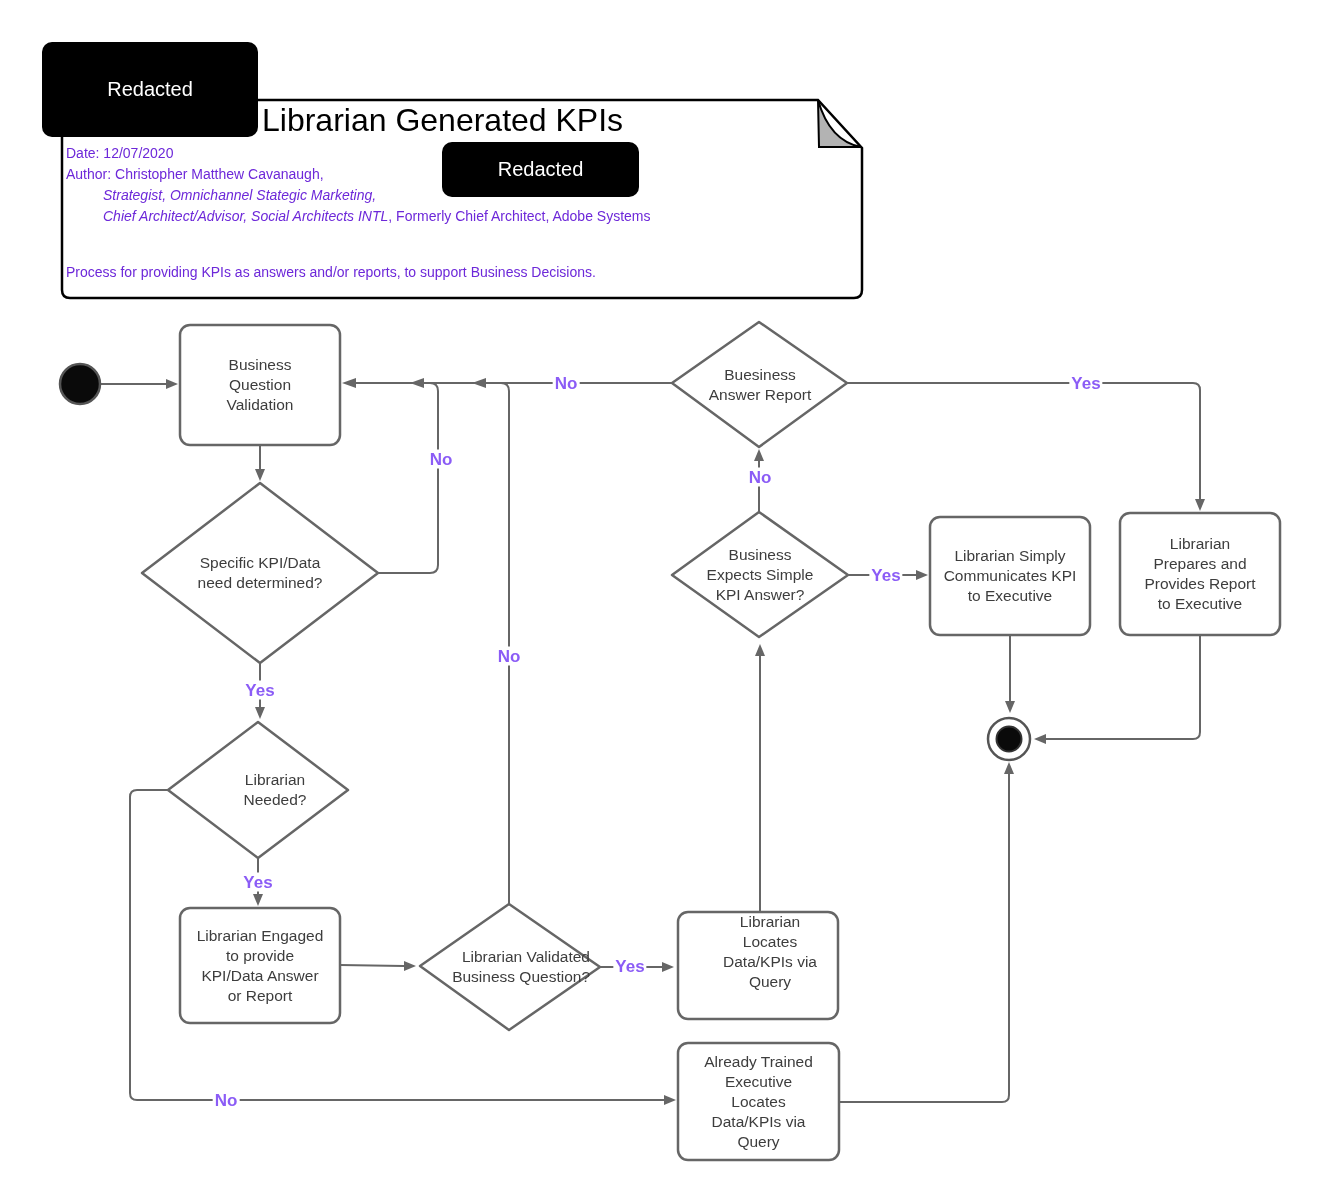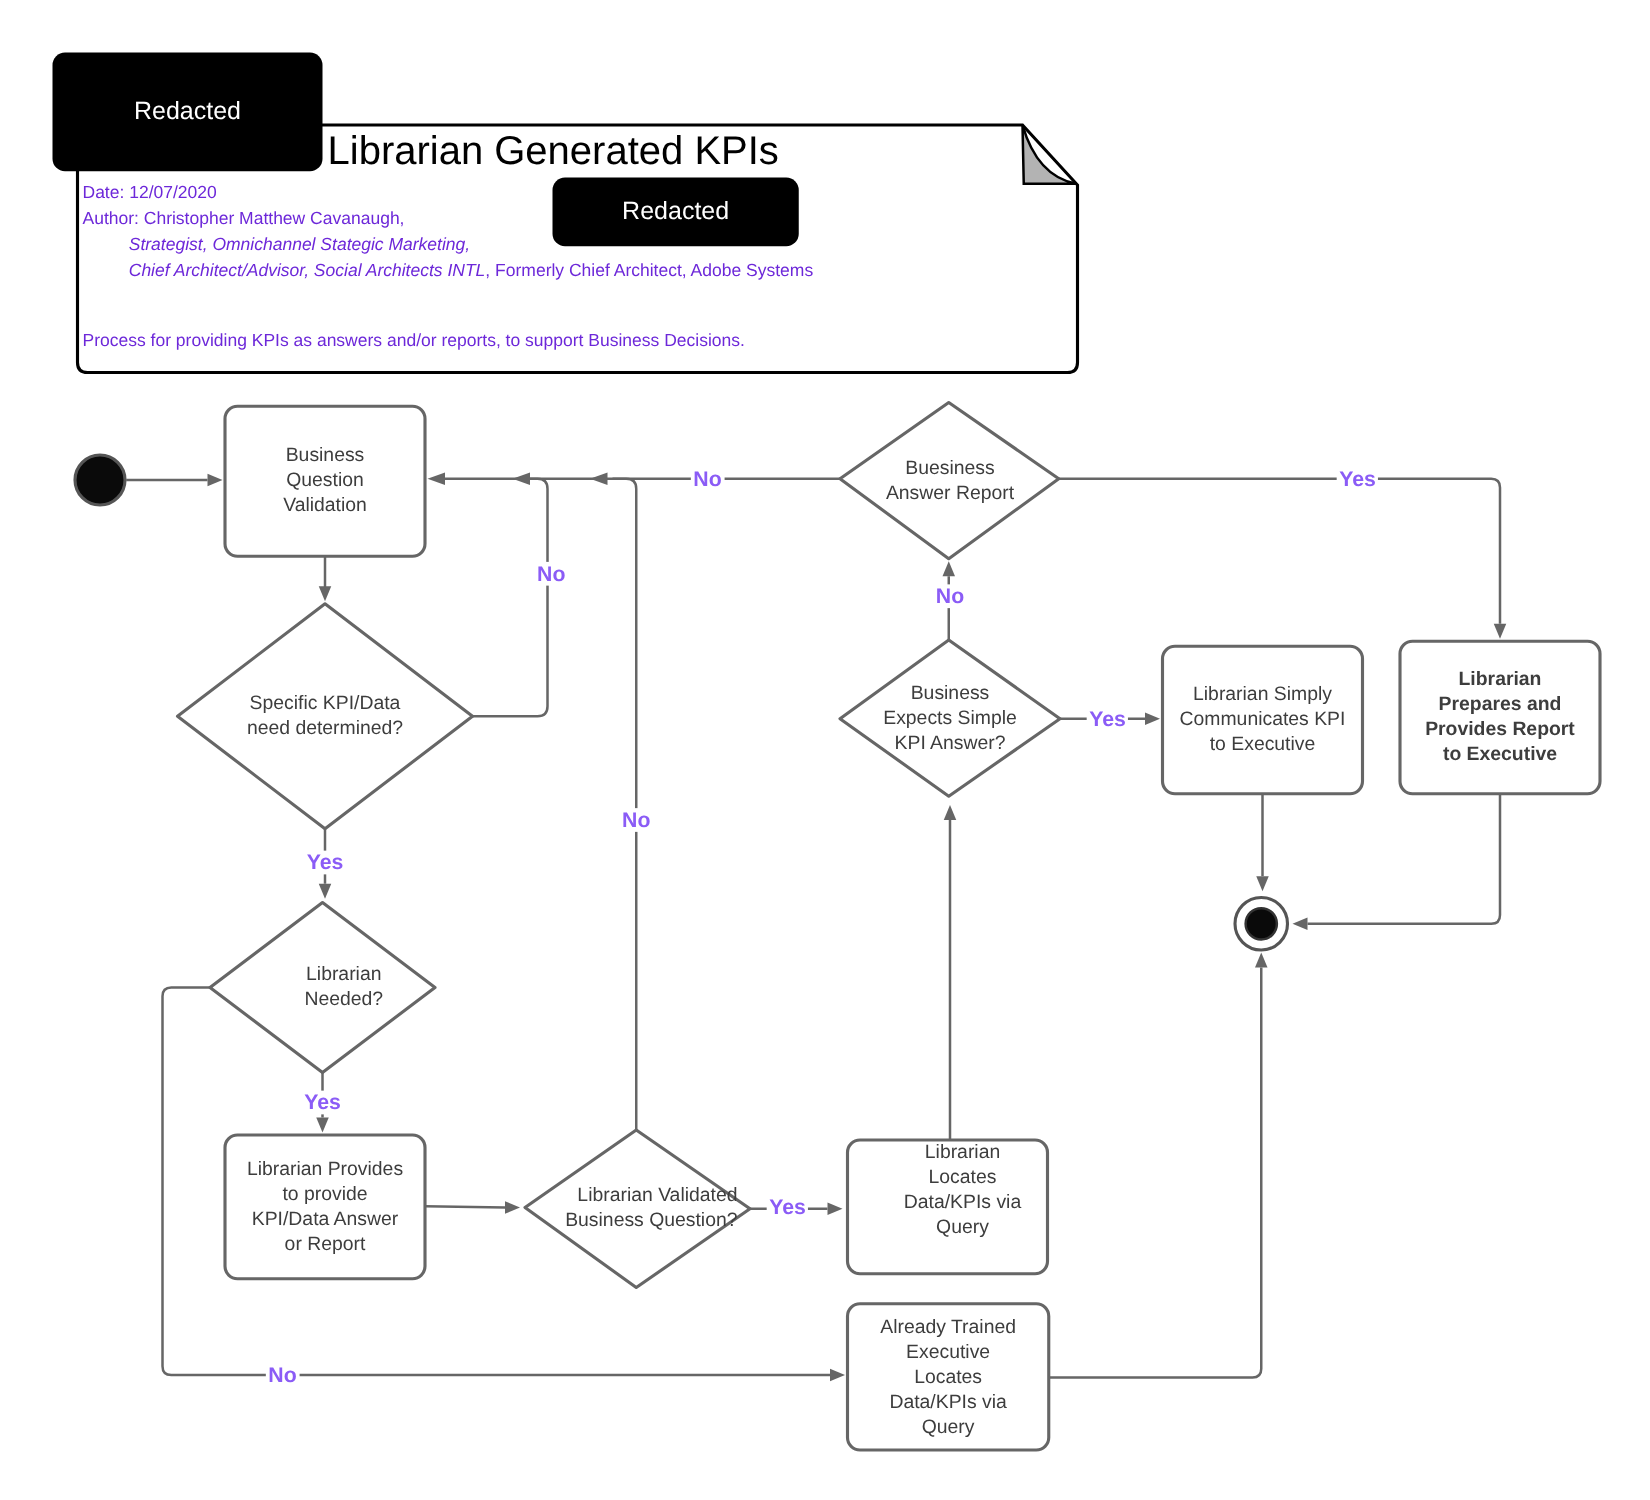"Librarian Prepares and Provides Report" span { font-weight: bold -> none }
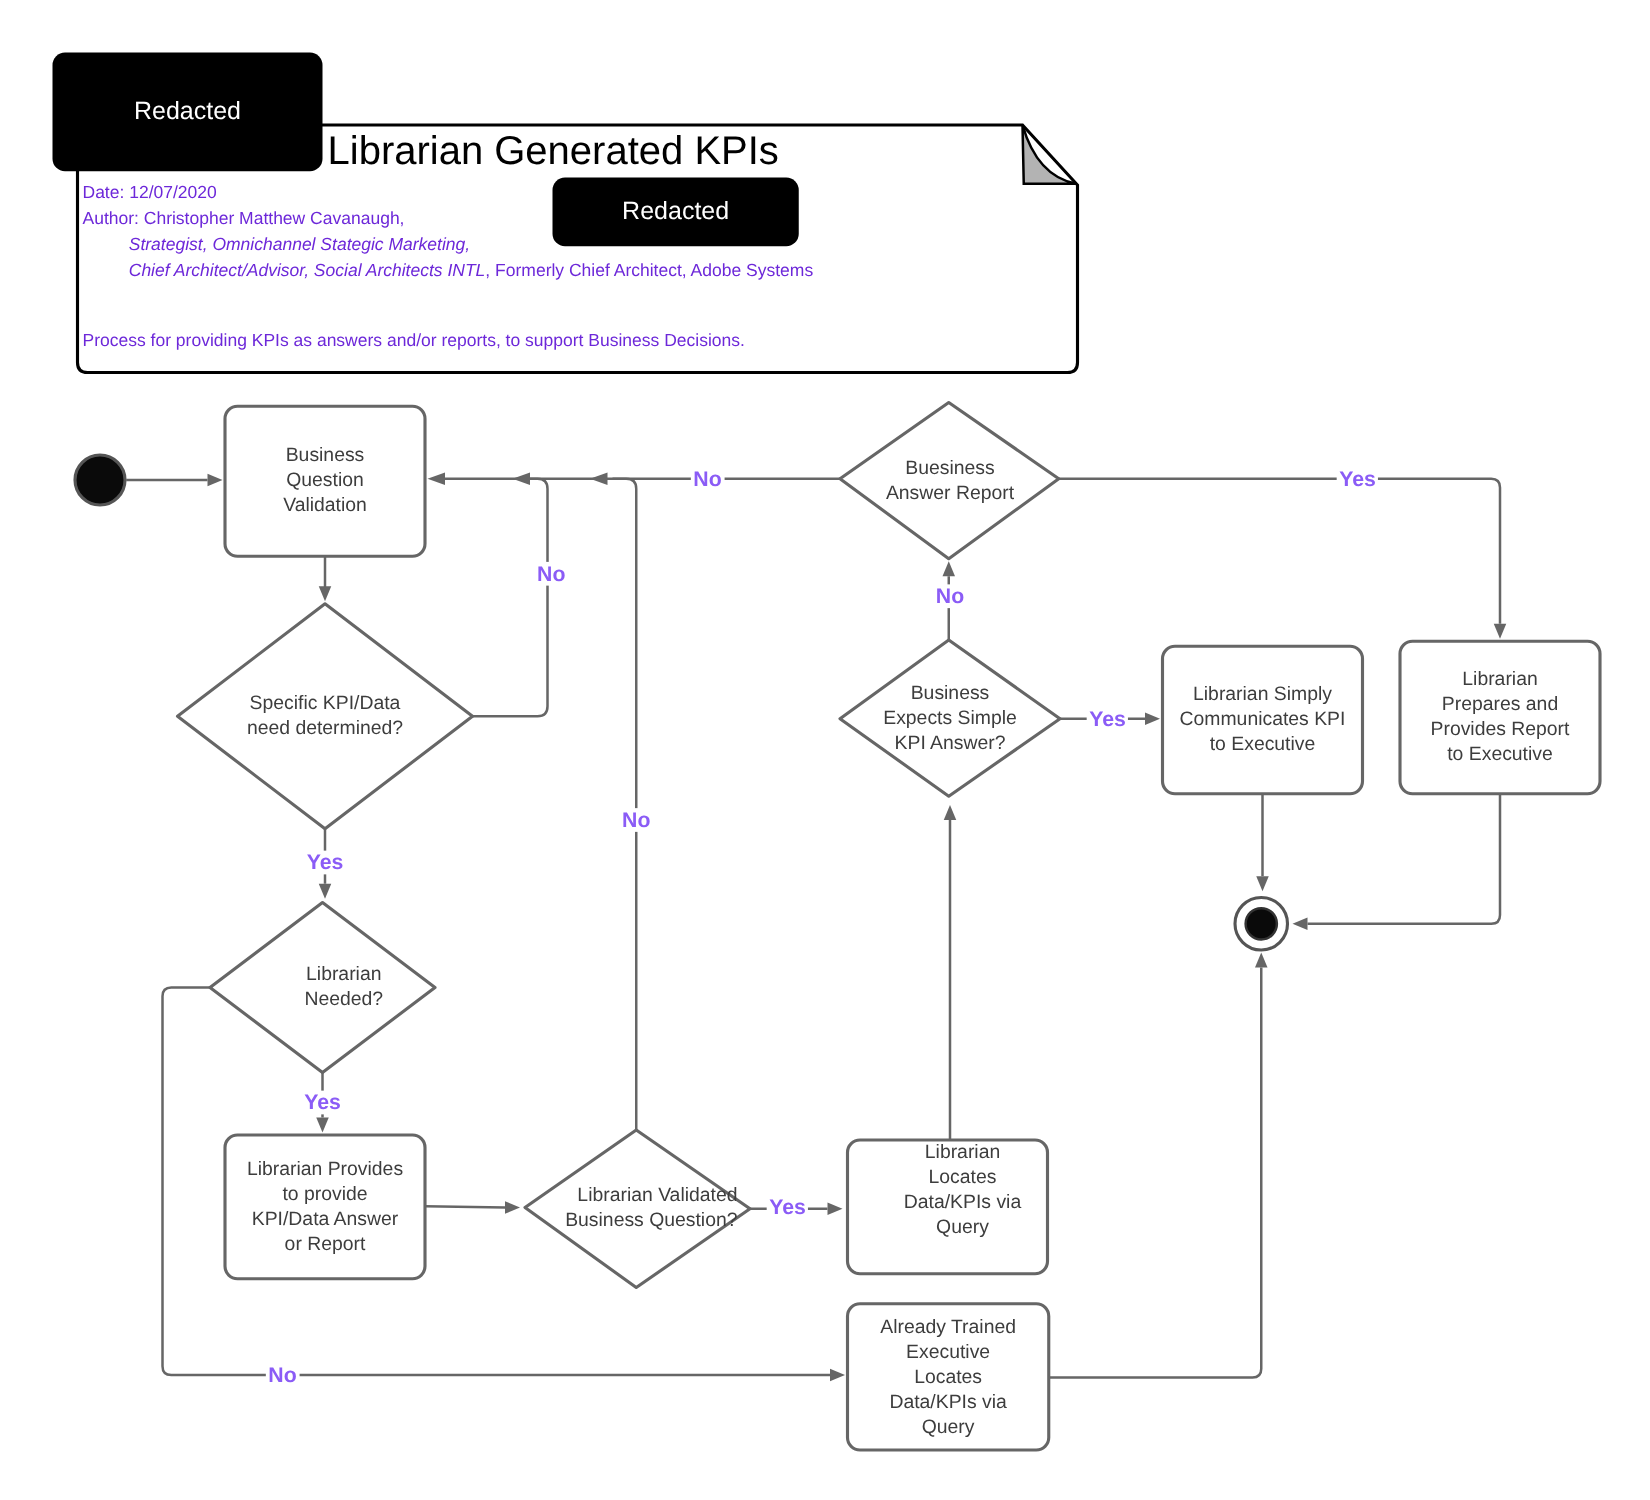"Librarian Provides to provide KPI/Data" span { text: Provides -> Engaged }
